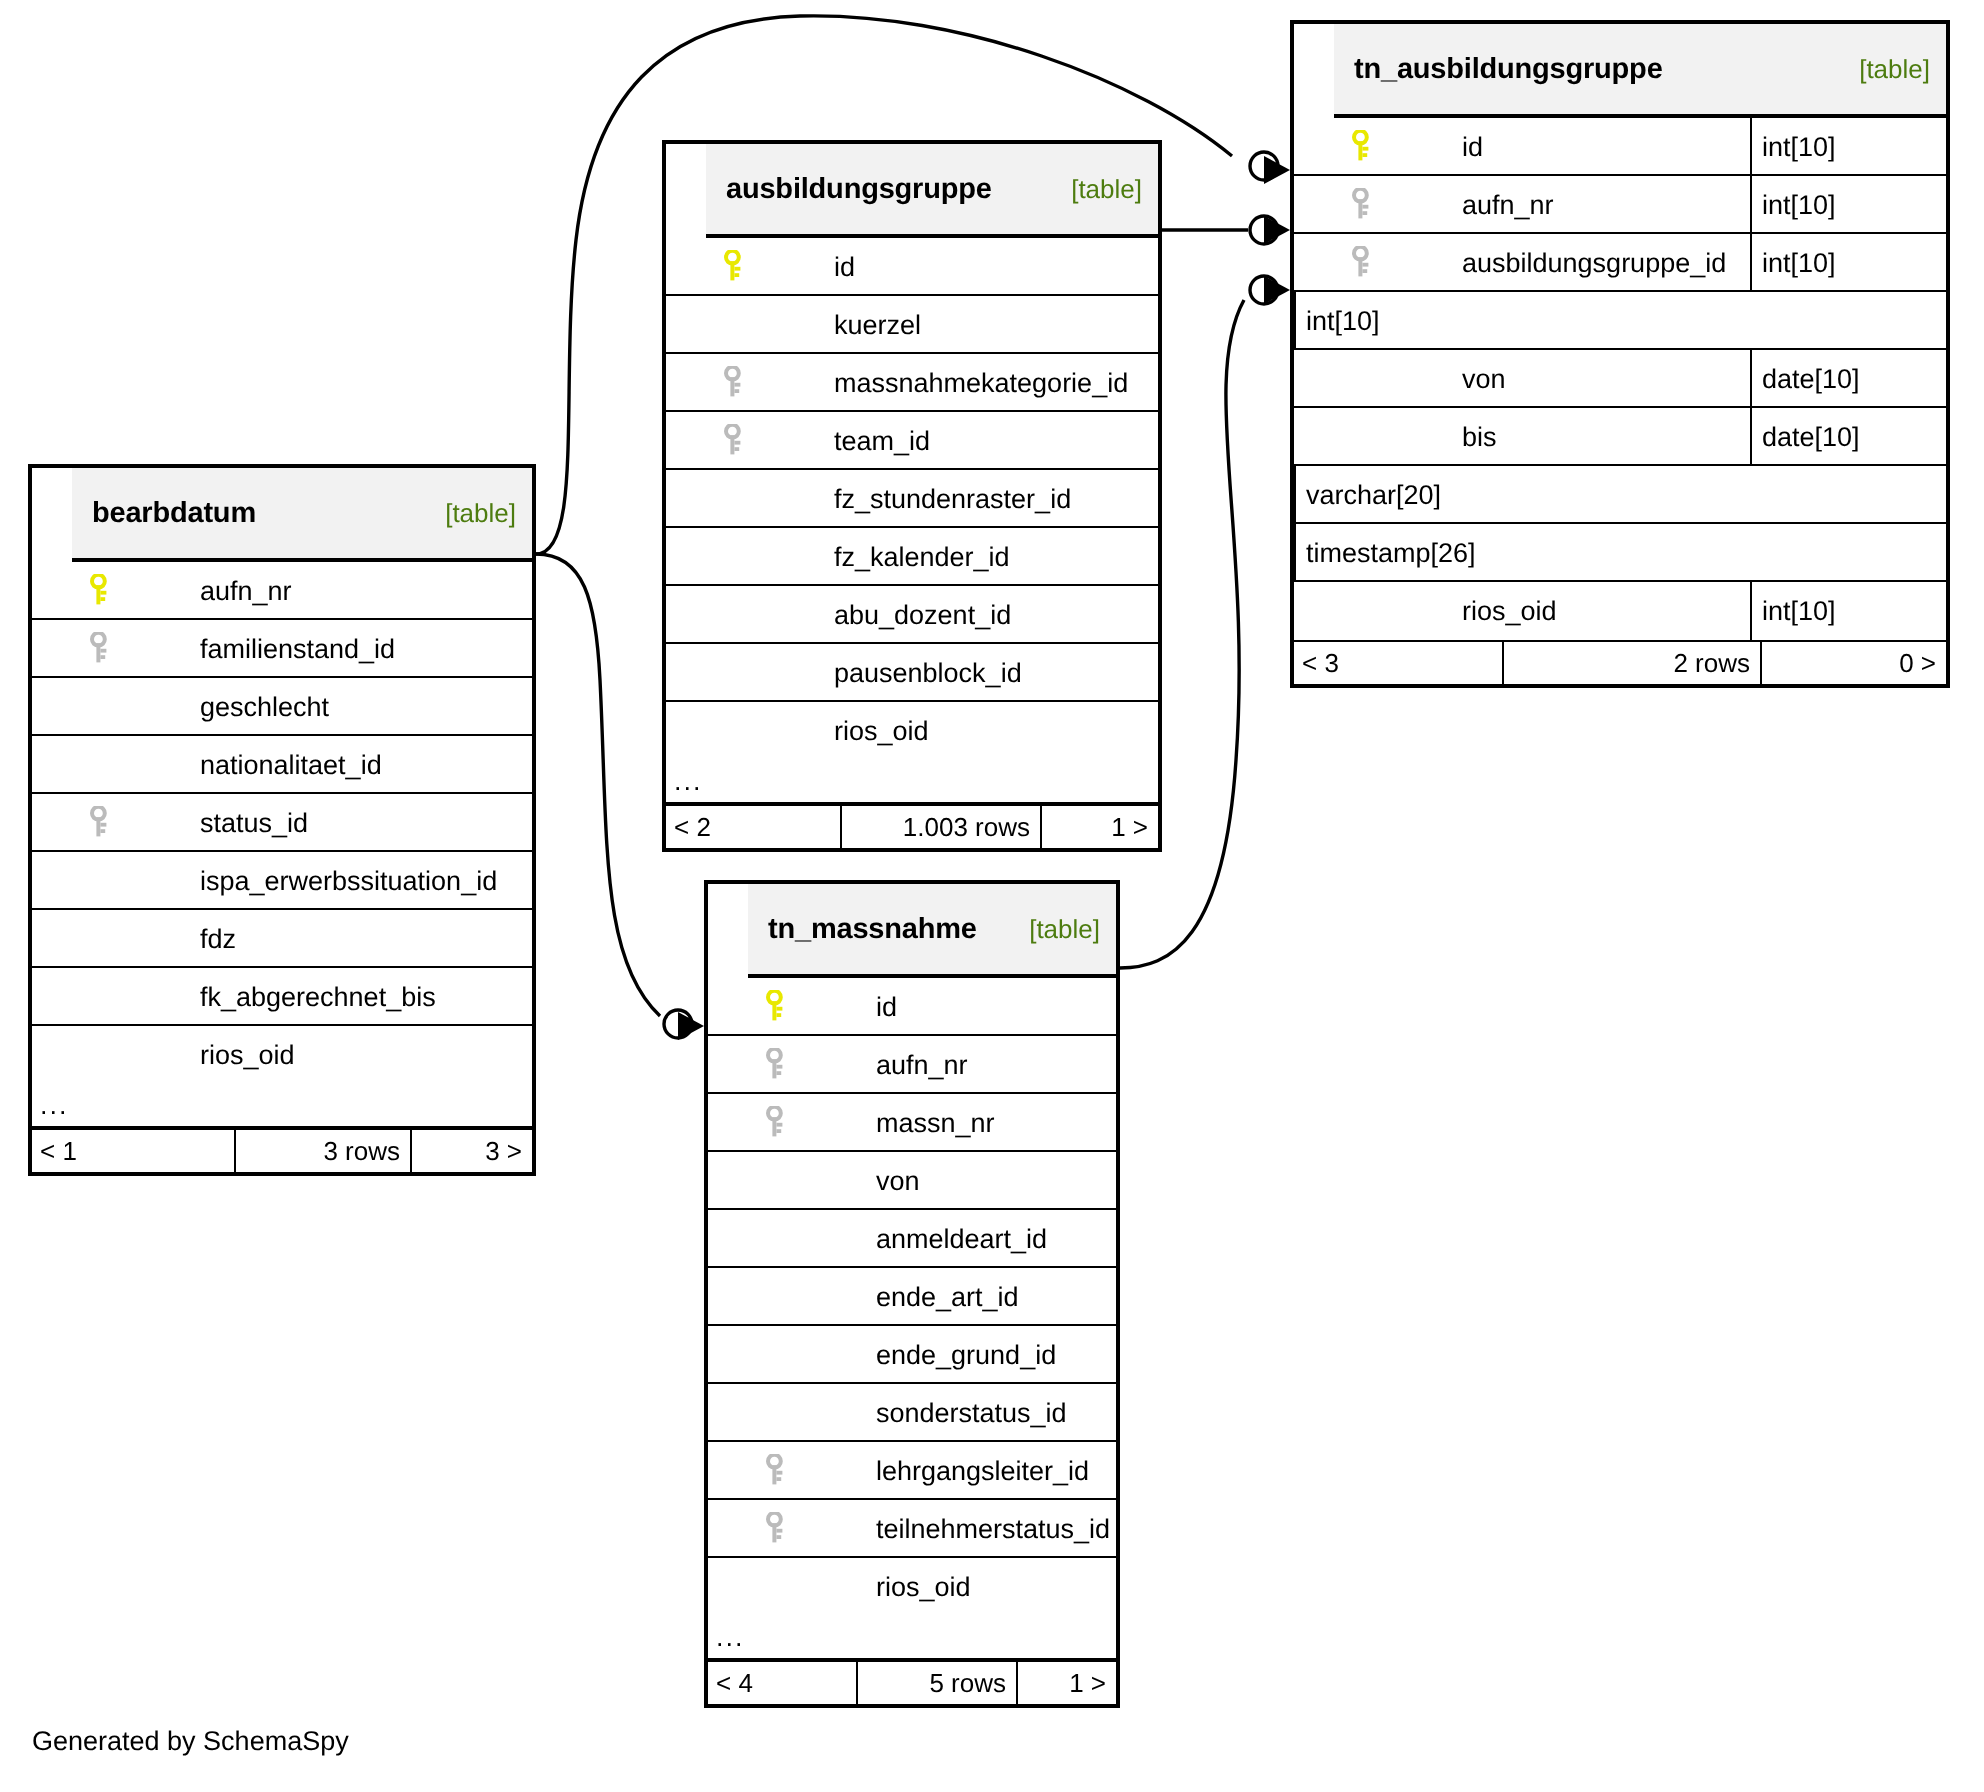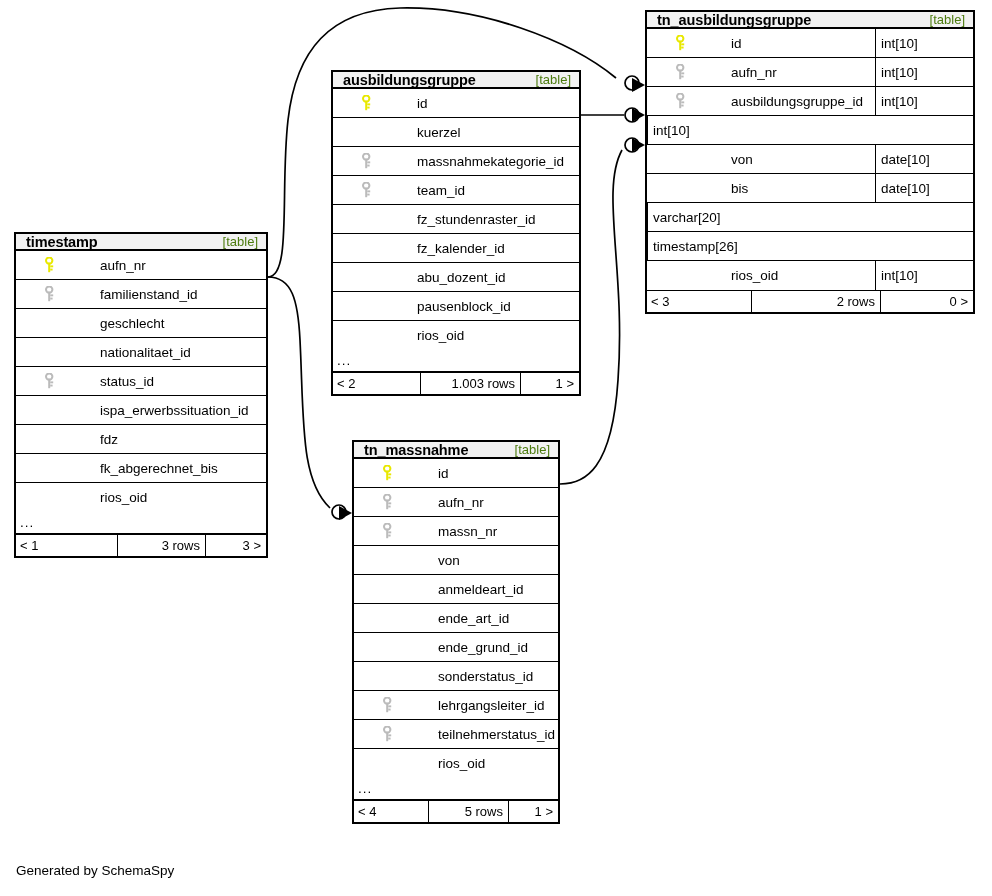"tn_ausbildungsgruppe" .tbl-head { height: 17px -> 47px; margin-left: none -> 20px }
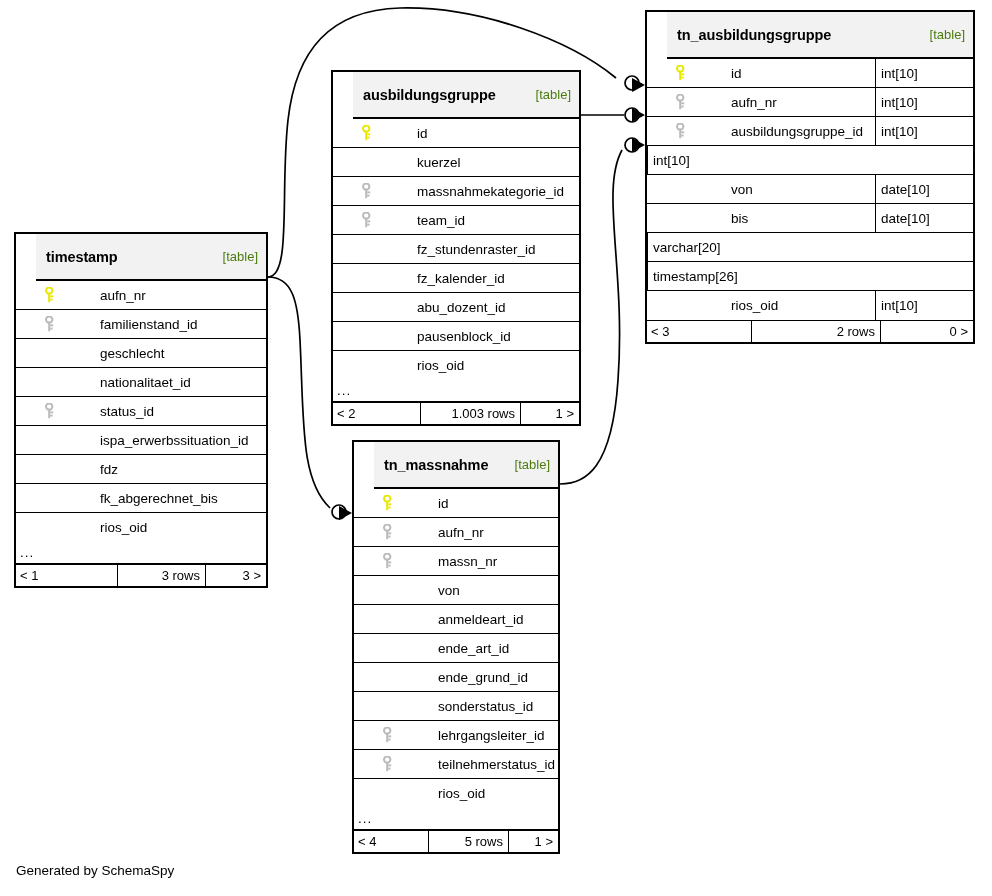"timestamp" span.tbl-name { text: timestamp -> bearbdatum }
